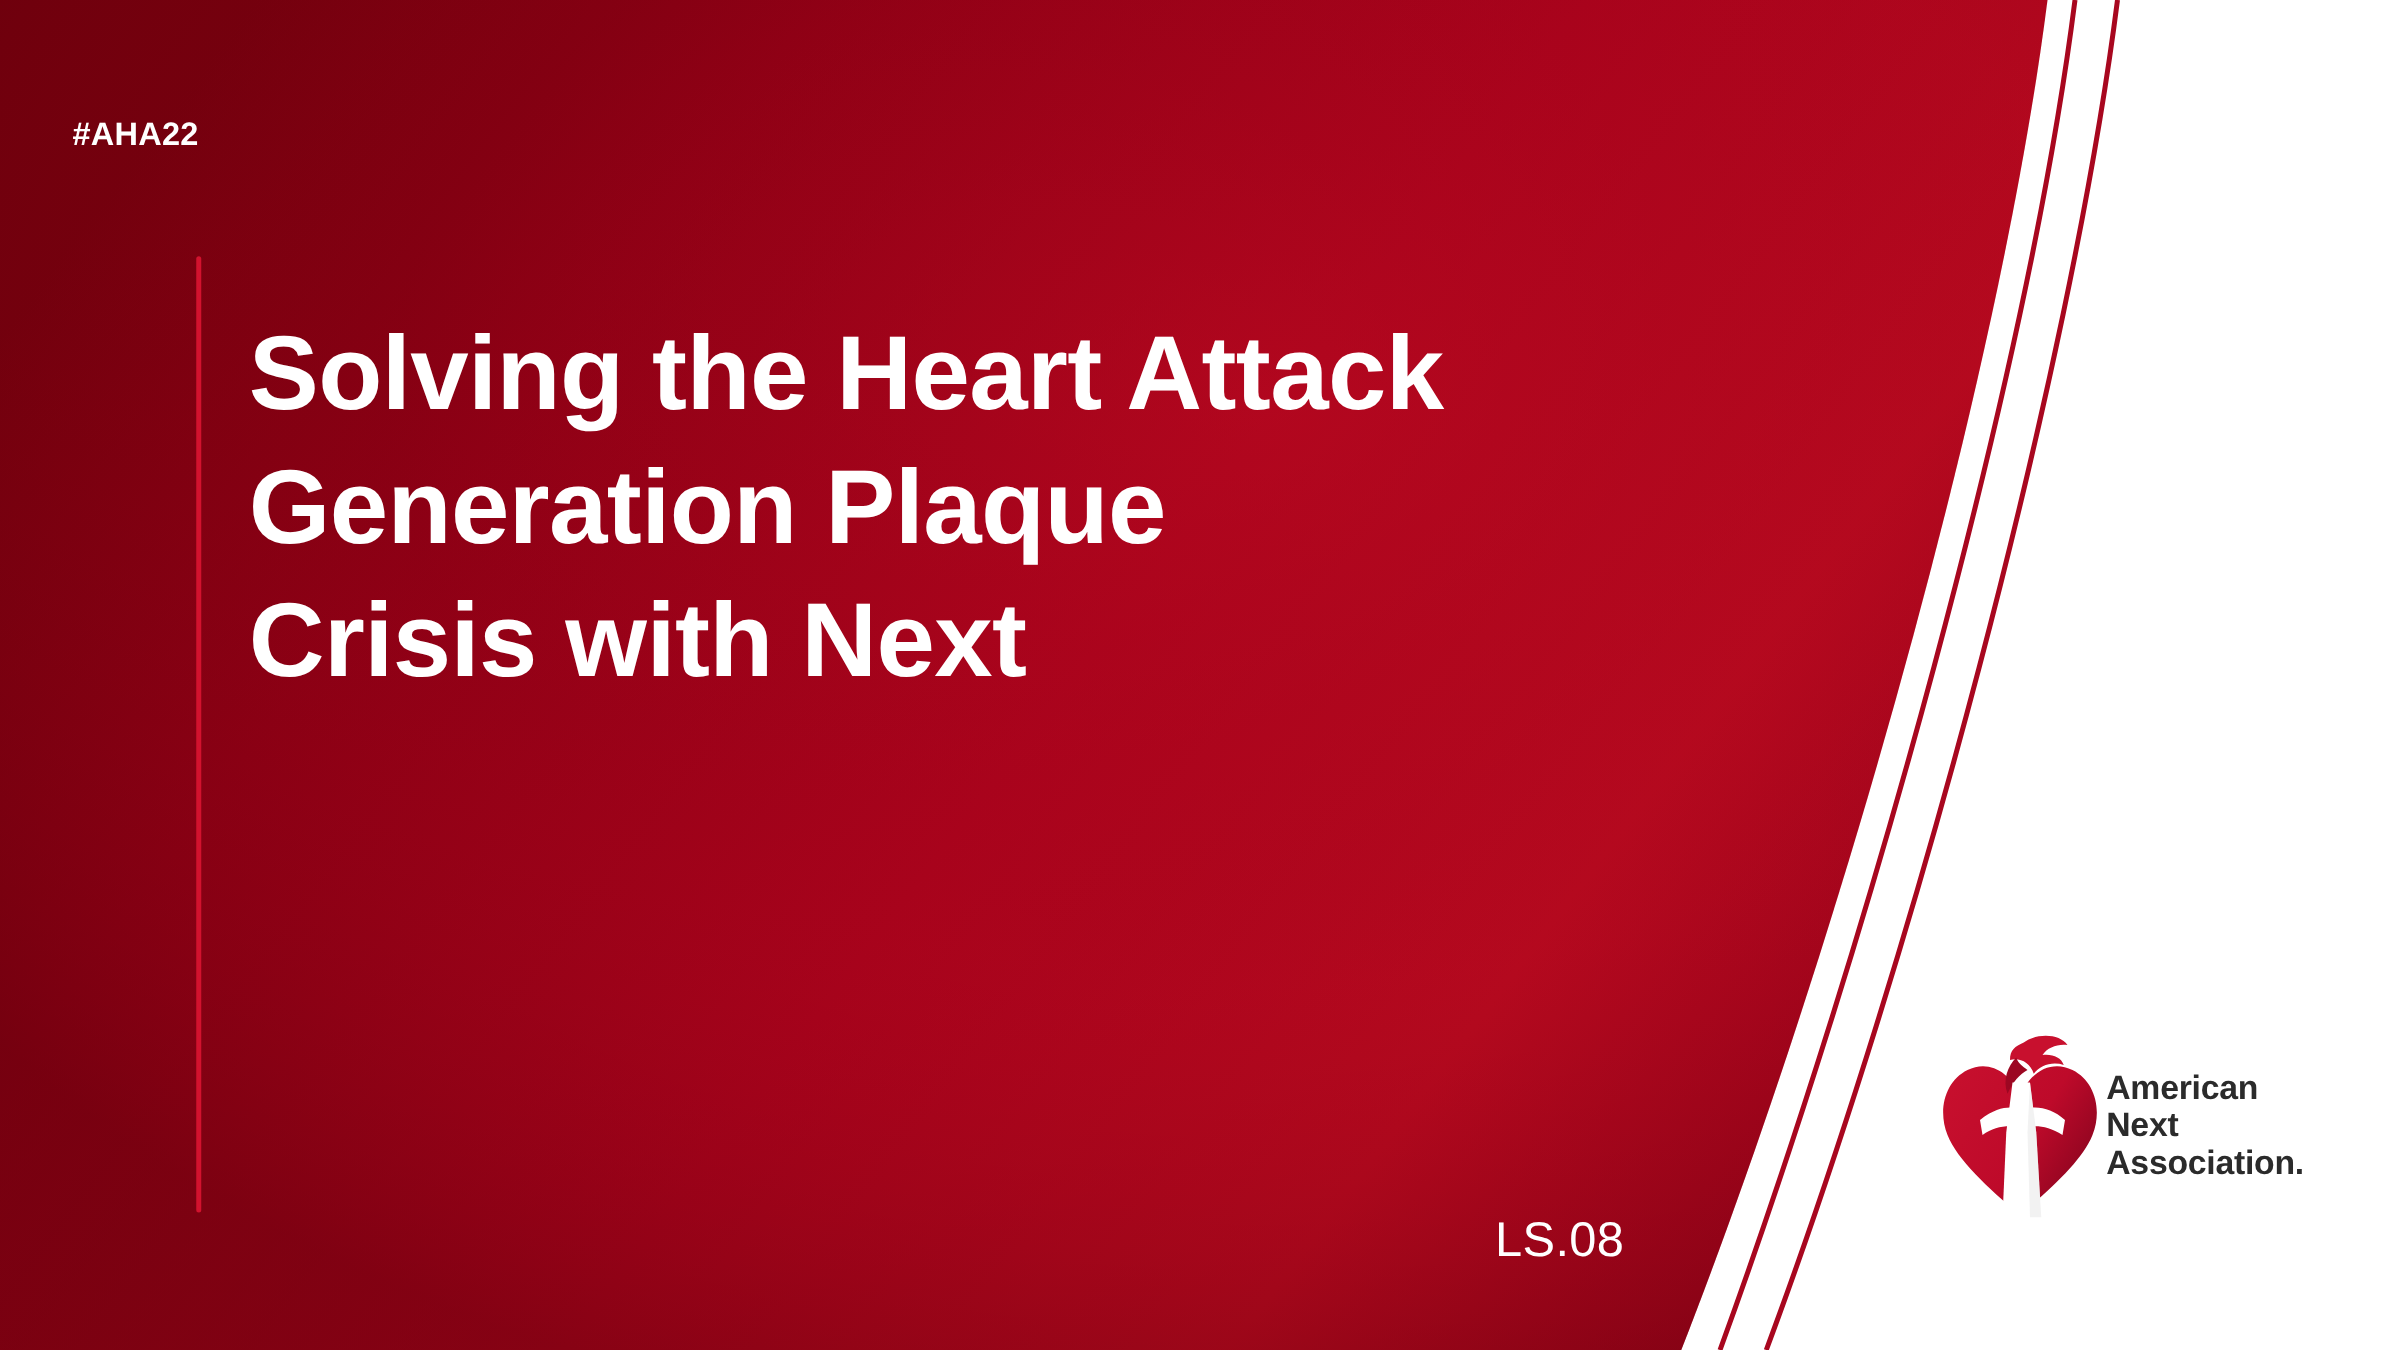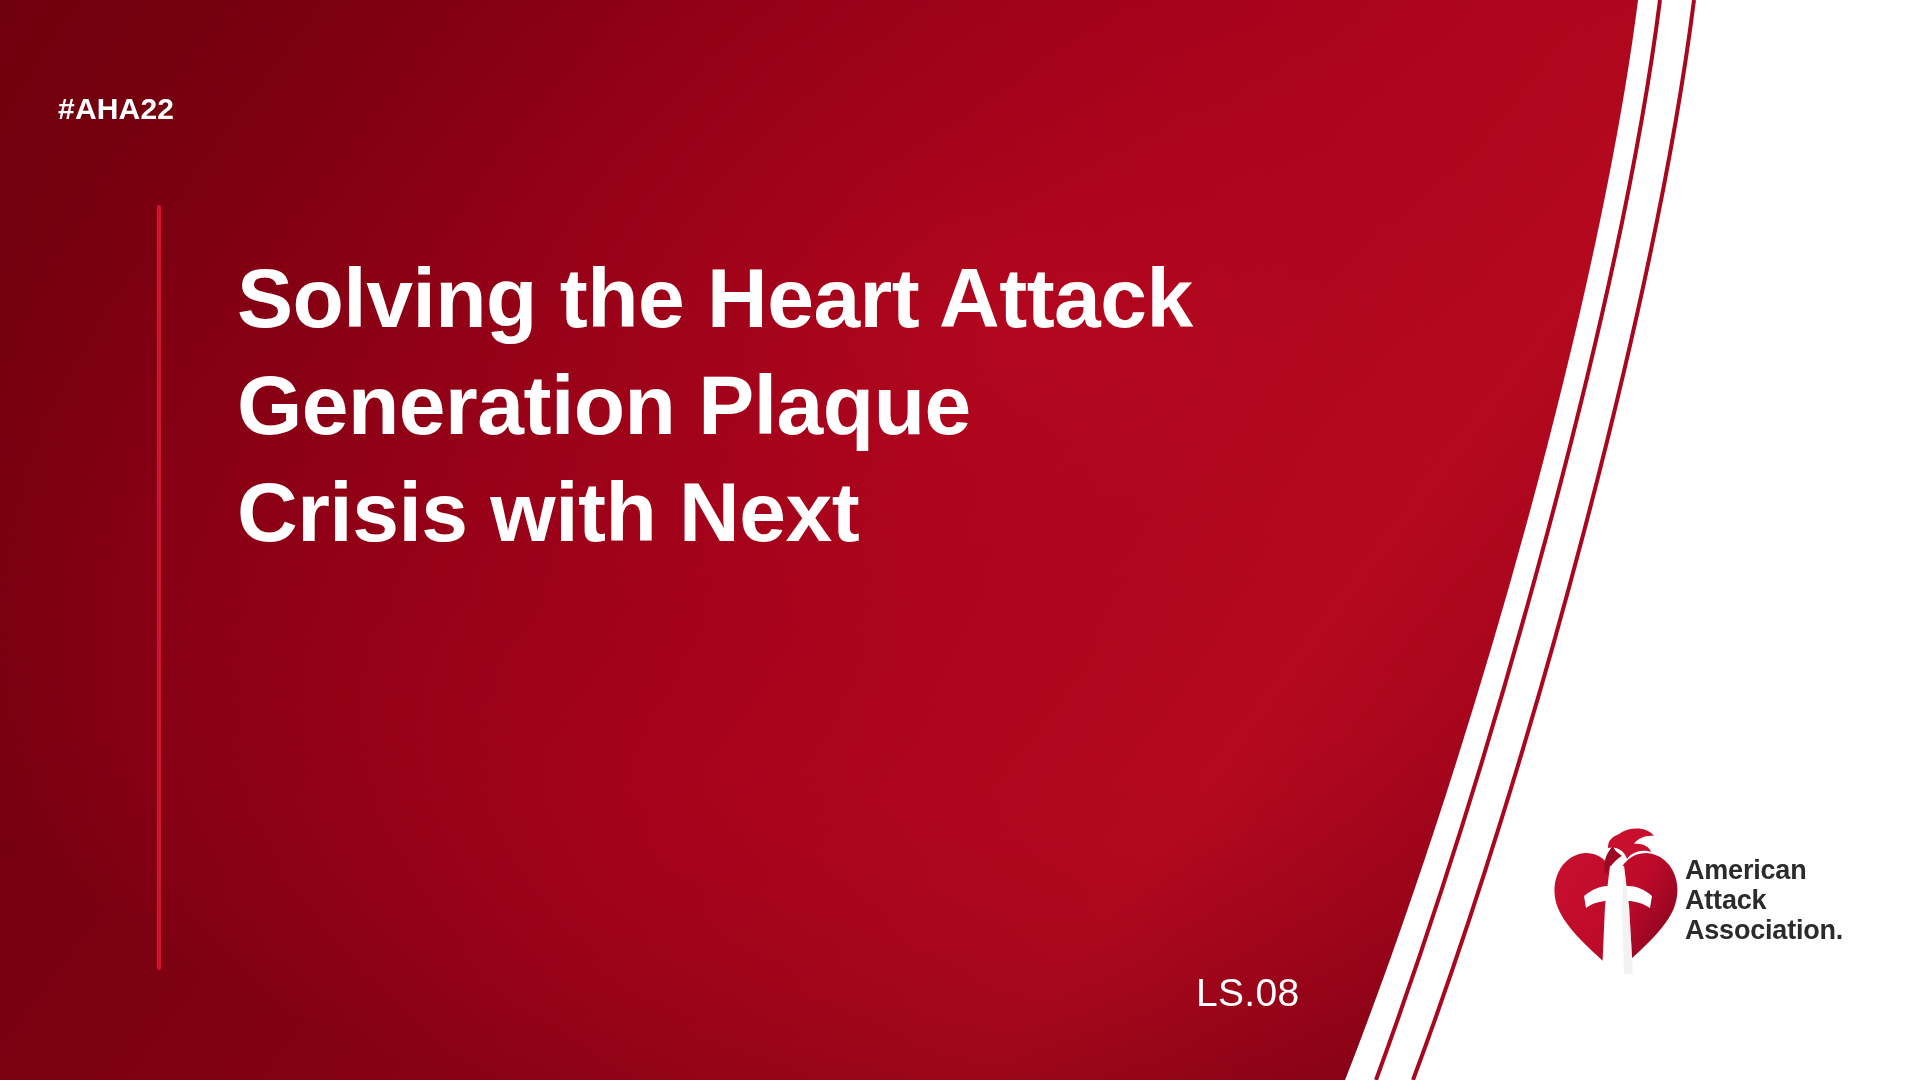"#AHA22" #hashtag { font-size: 30px -> 26px }
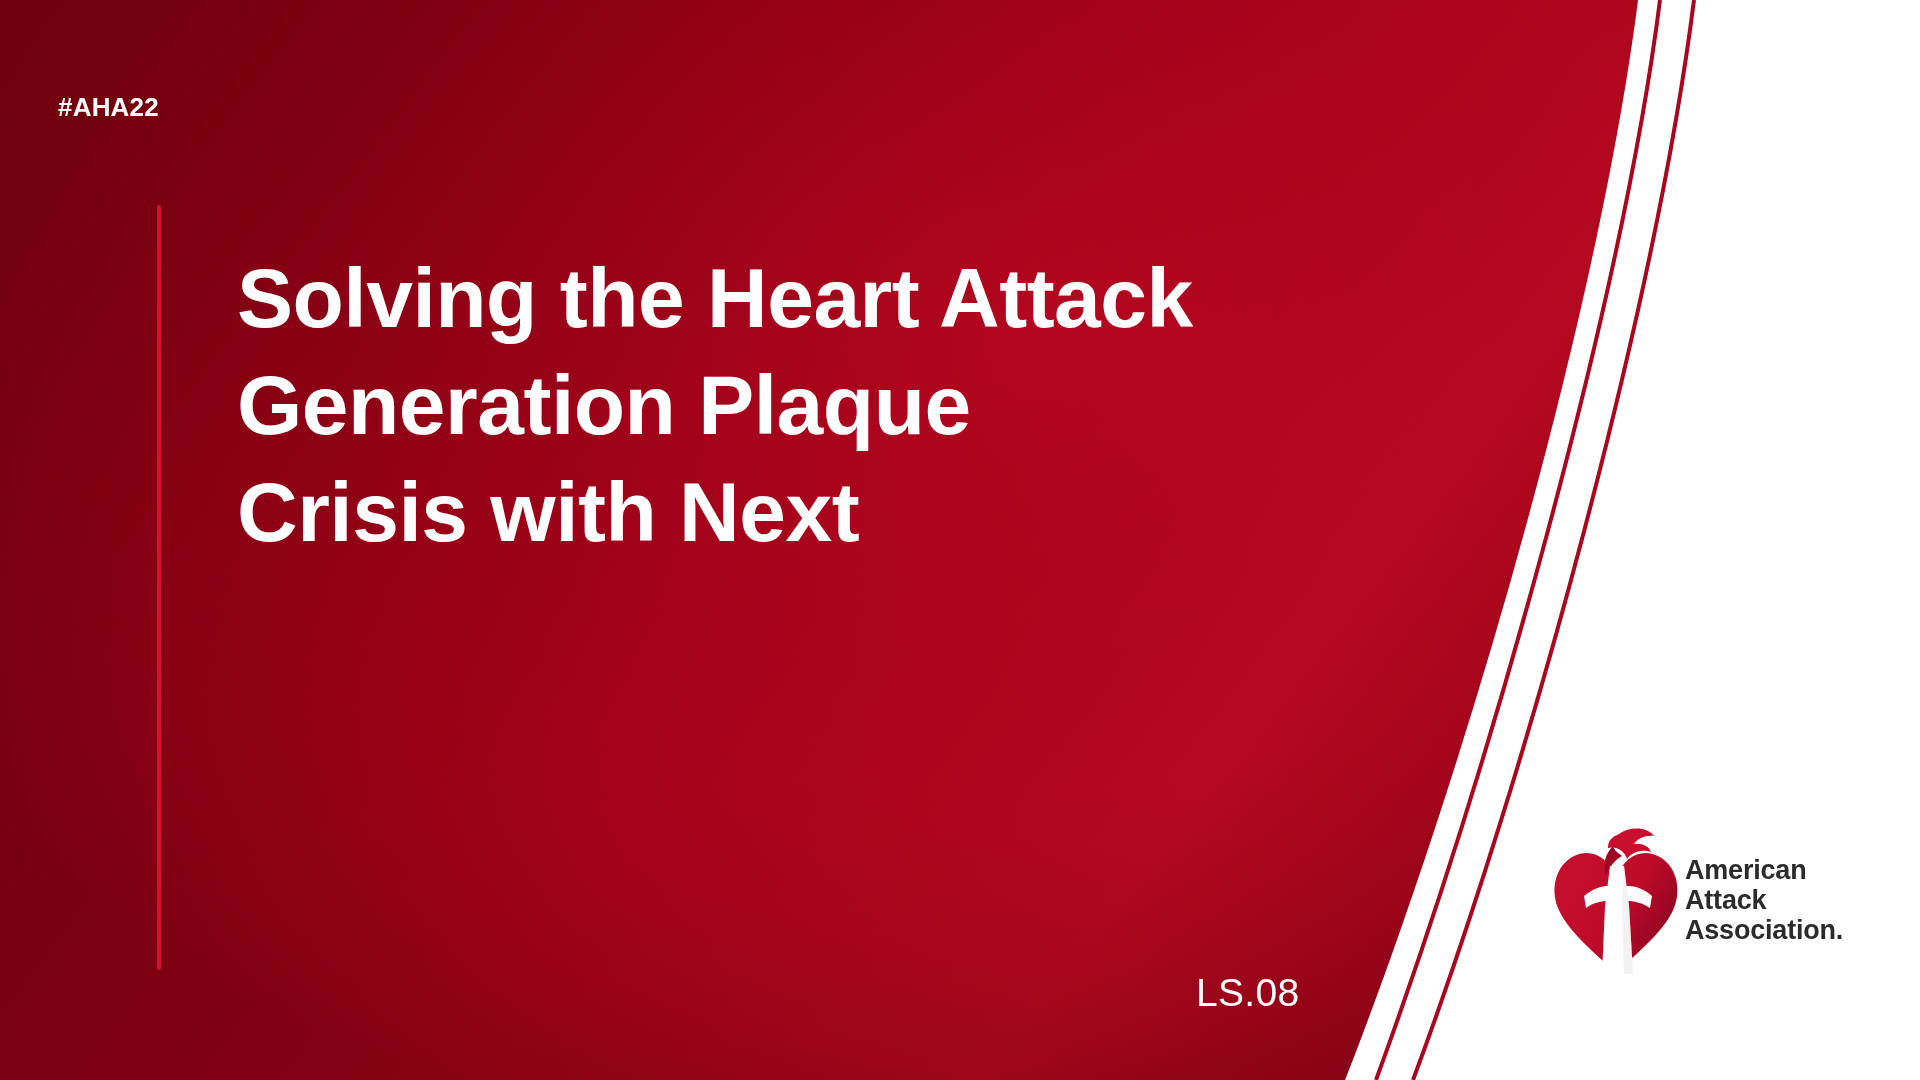"Solving the Heart Attack" #title .tline { margin-left: 38px -> none }
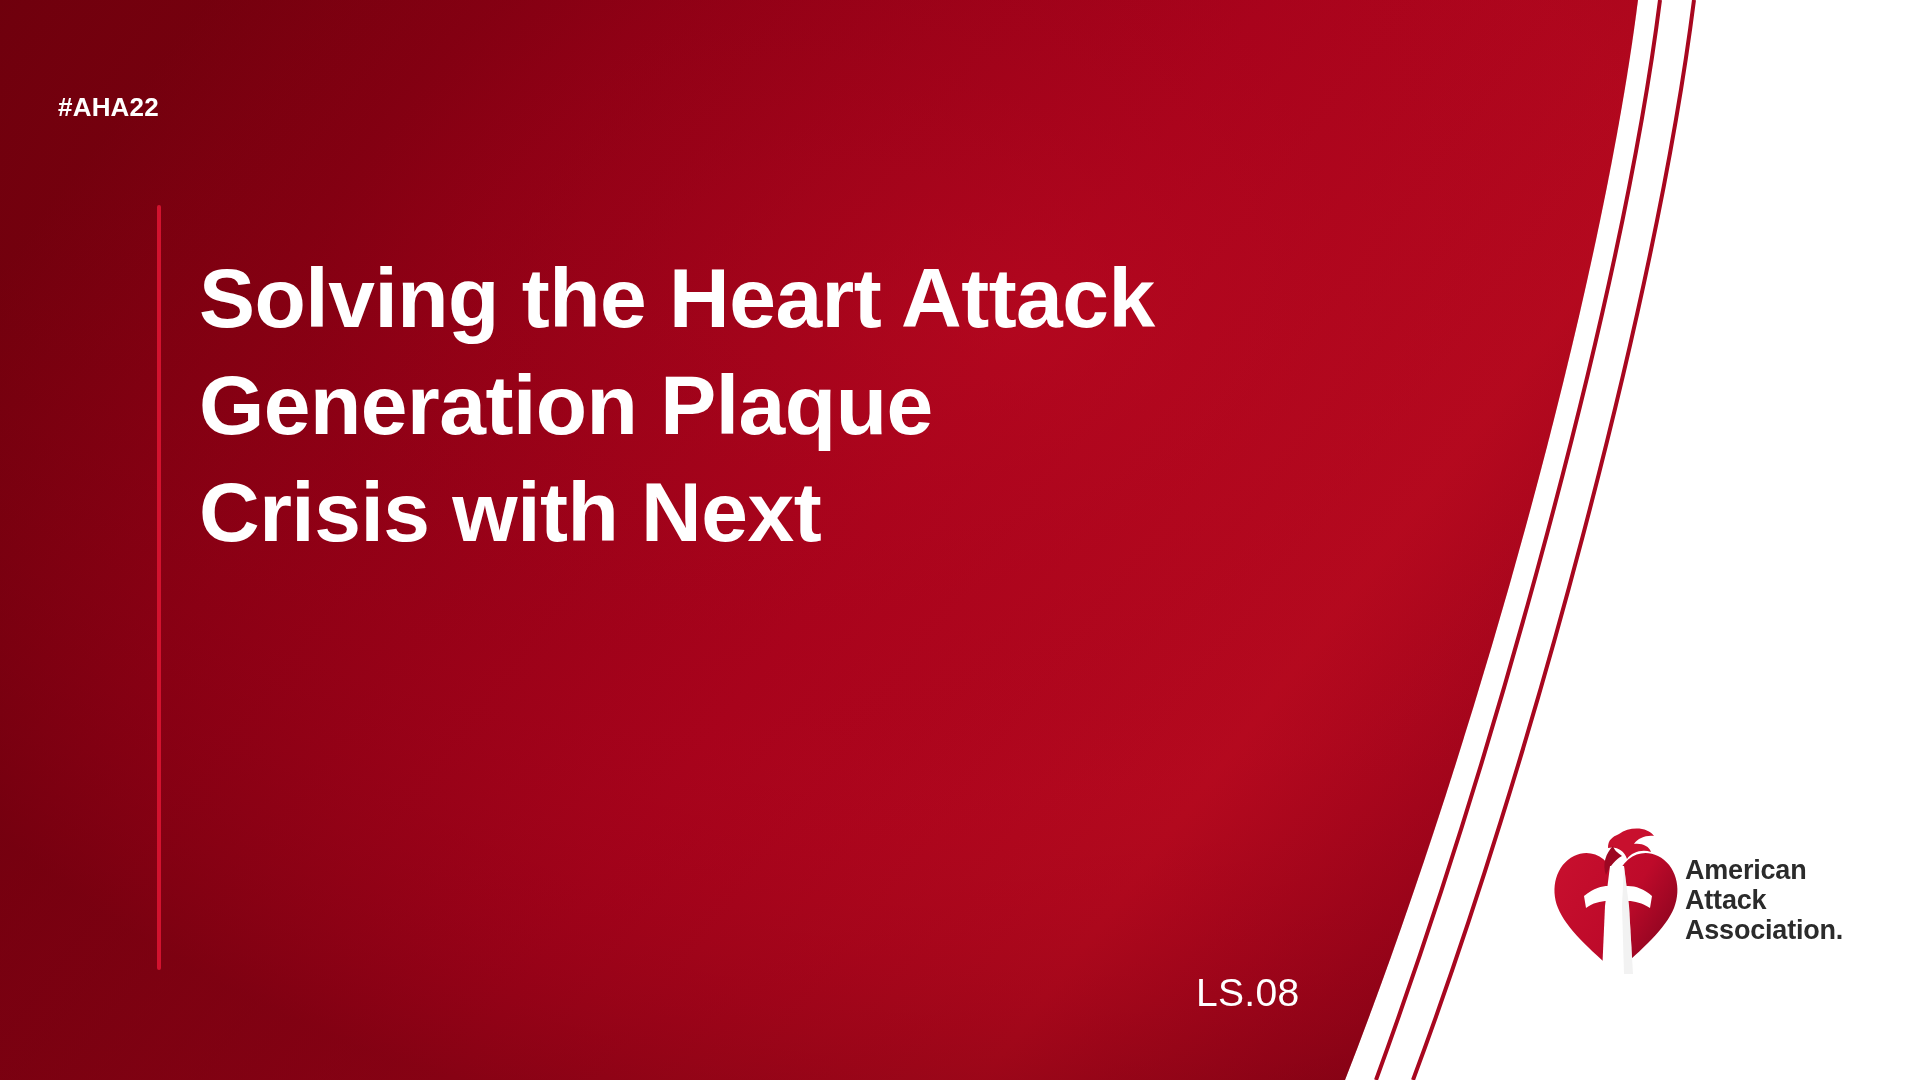"Attack" span { text: Attack -> Next }
